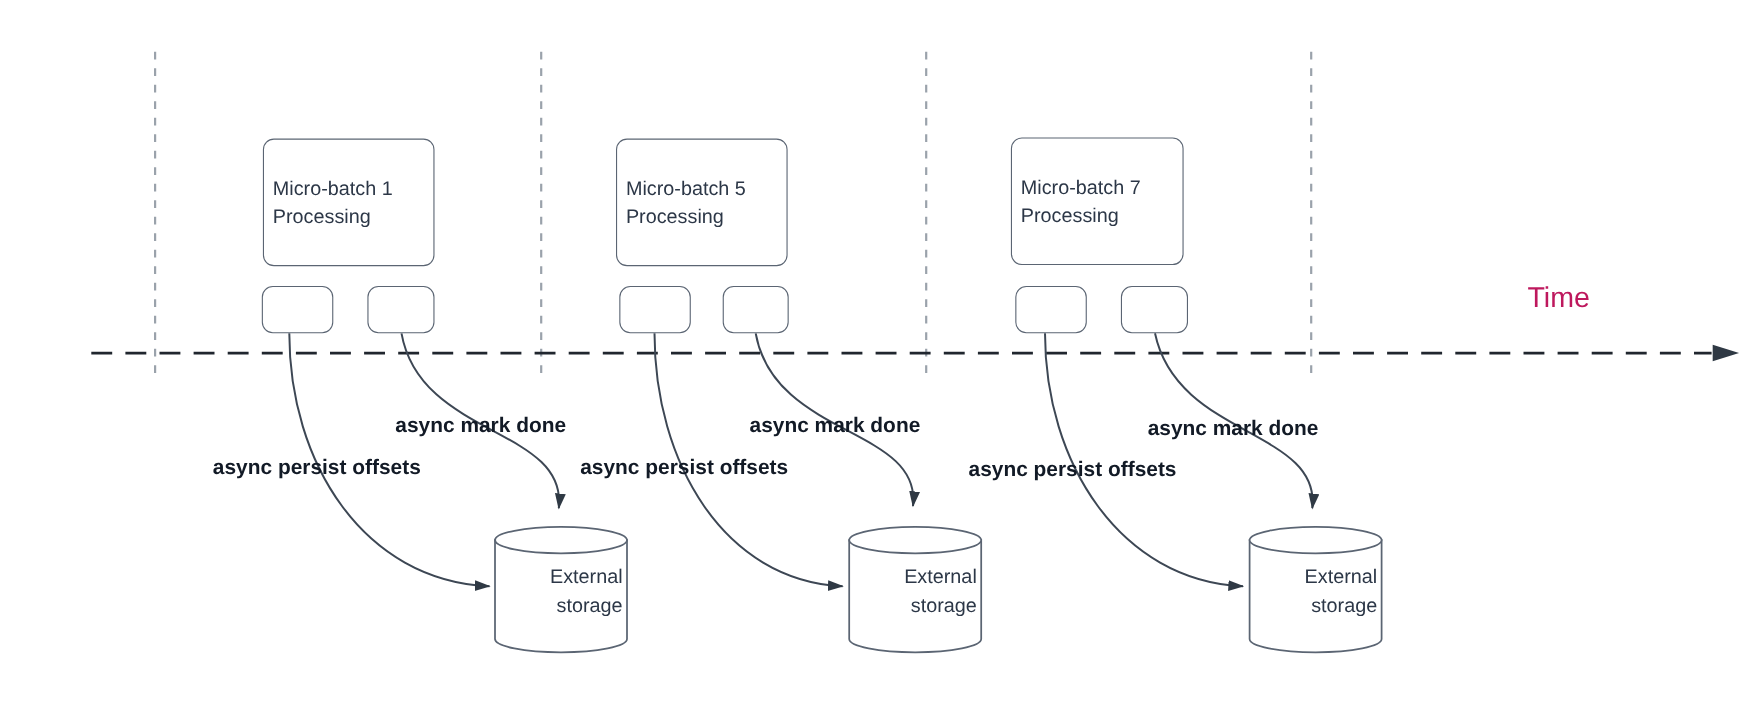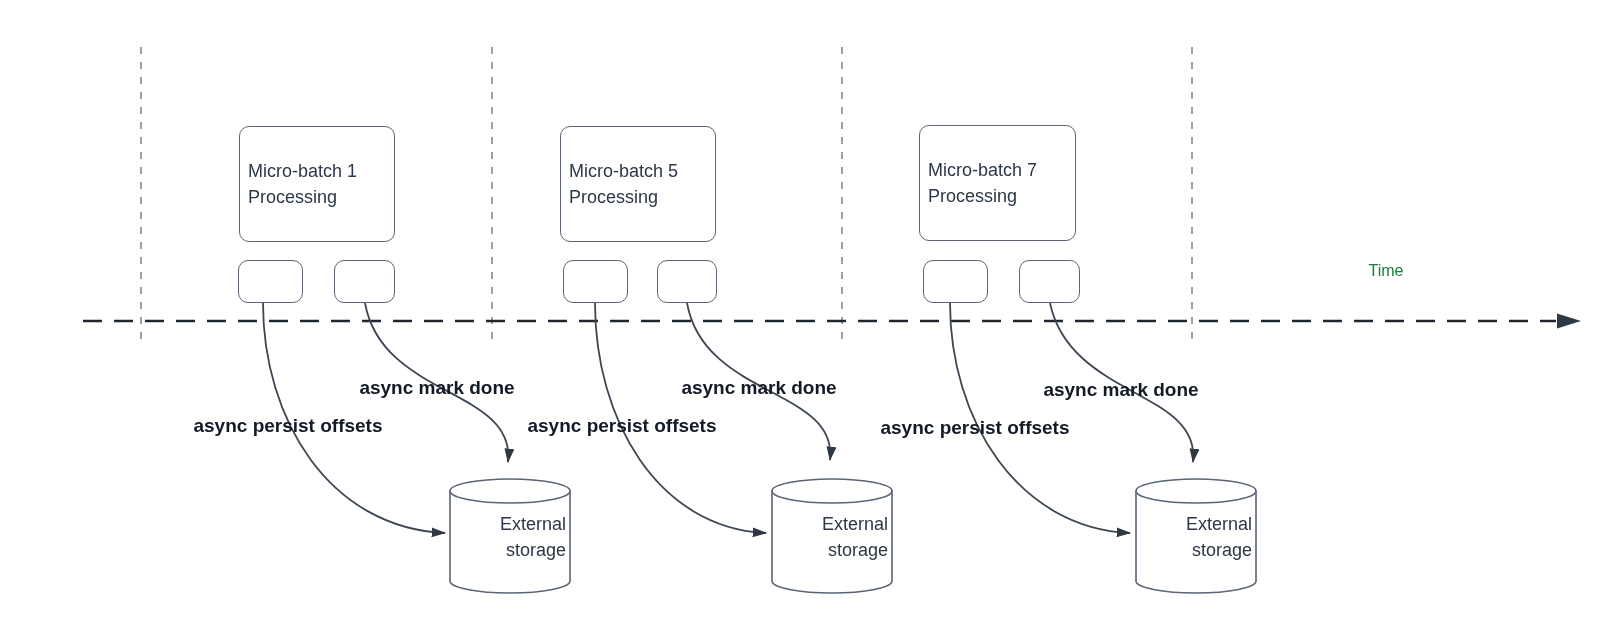"Time" .time-label { color: #15803d -> #be185d; font-size: 16px -> 26px; margin-left: none -> 31px }
